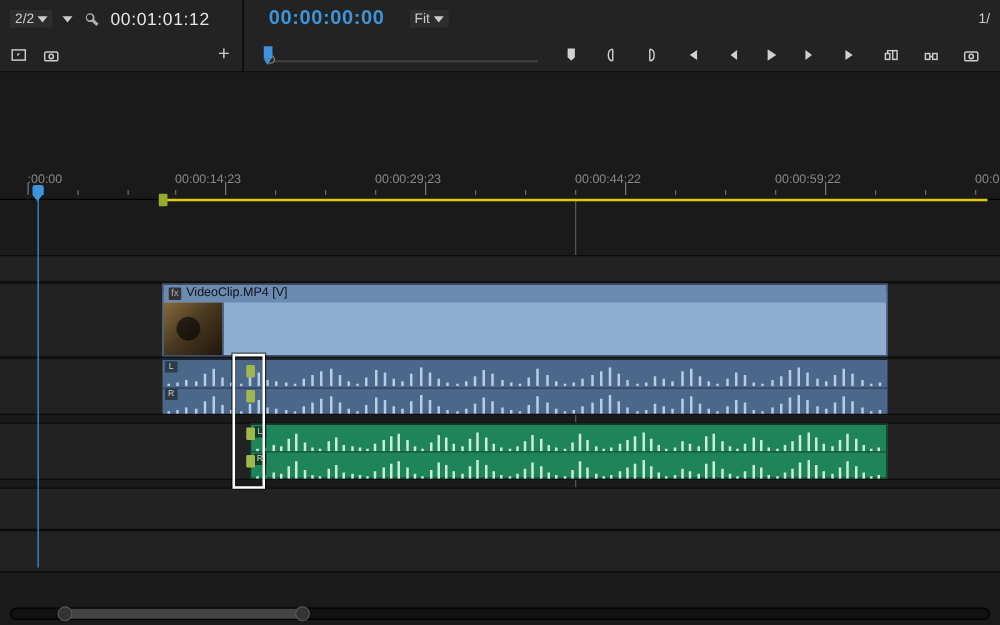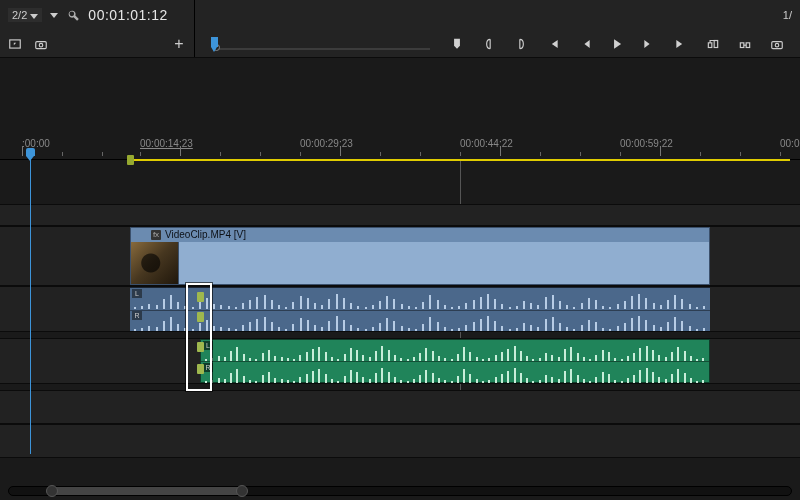"00:00:00:00" div.source-mid { html: none -> <div> <span>00:00:00:00</span> <button><span>Fit</span> <span></span></button> </div> }
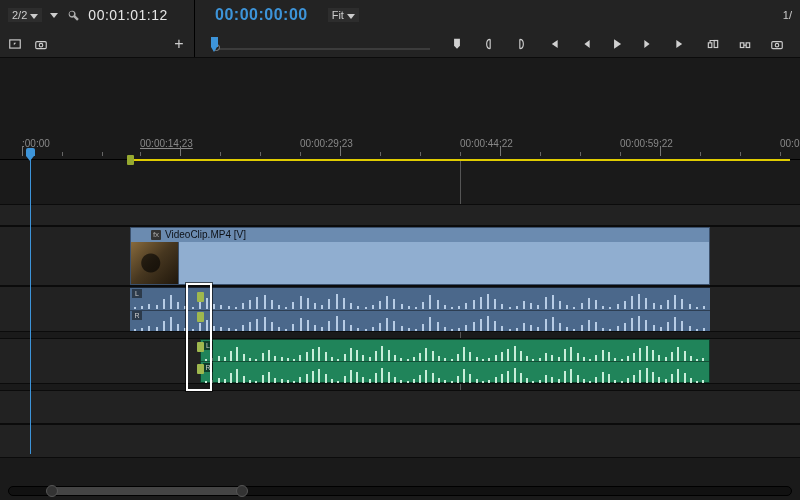"00:00:14:23" span.rlabel { text-decoration: underline -> none }
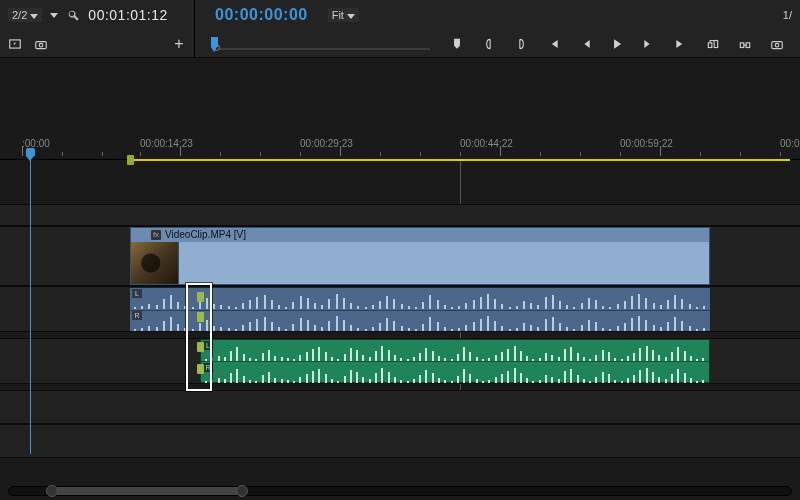"fx" .clip-vid-header { padding-left: 20px -> 4px }
